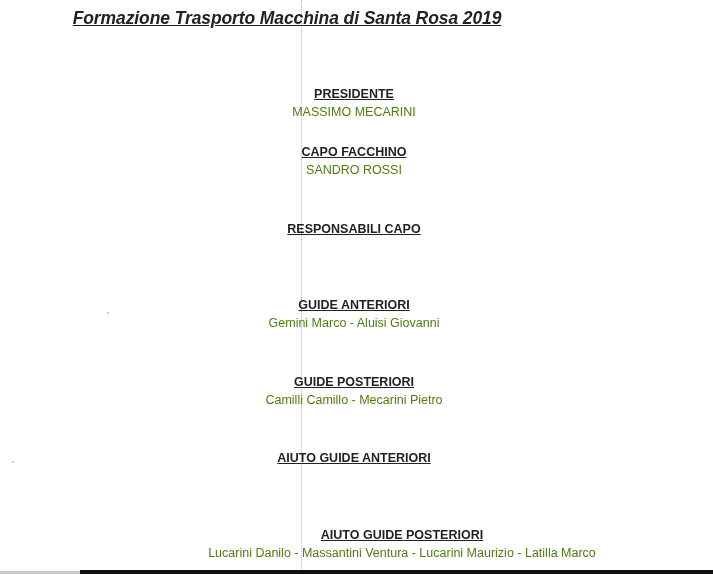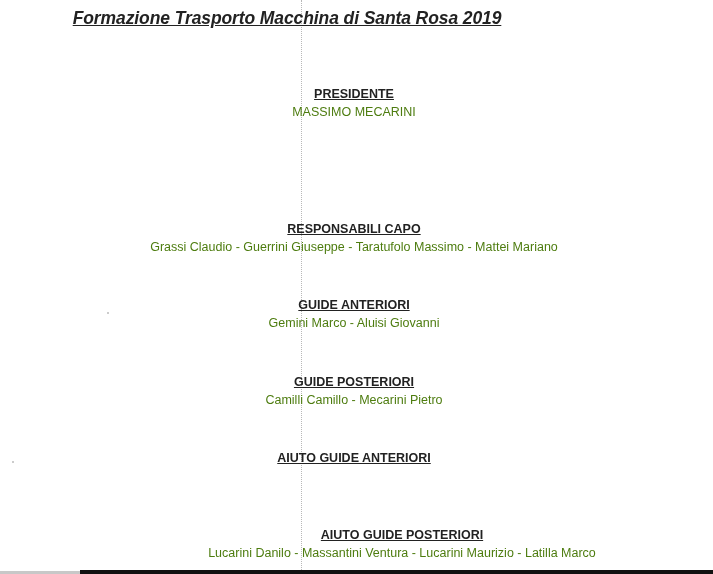"CAPO FACCHINO" div.heading { html: none -> <div>CAPO FACCHINO</div> }
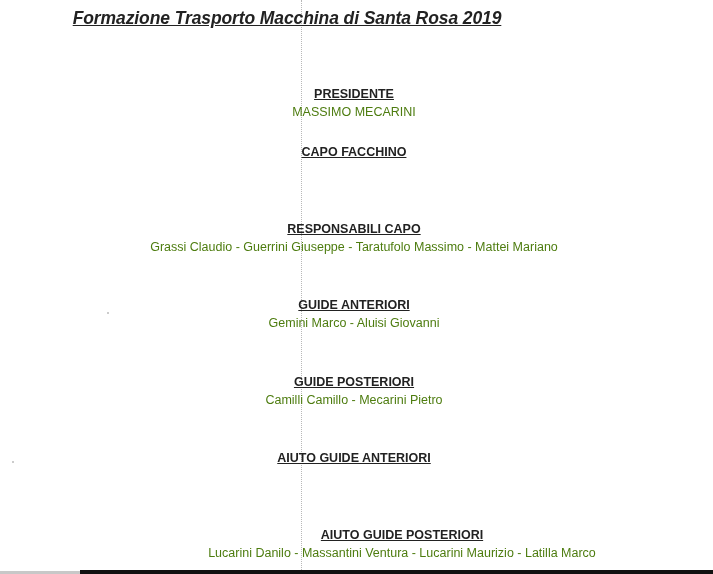"SANDRO ROSSI" div.names { html: none -> <div>SANDRO ROSSI</div> }
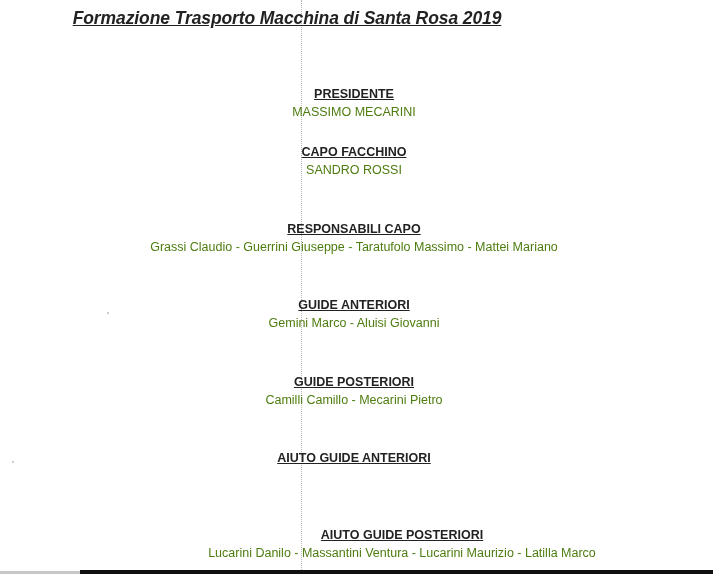"Grassi Claudio - Guerrini Giuseppe" div.names { html: <div>Grassi Claudio - Guerrini Giuseppe - Taratufolo Massimo - Mattei Mariano</div> -> none }
